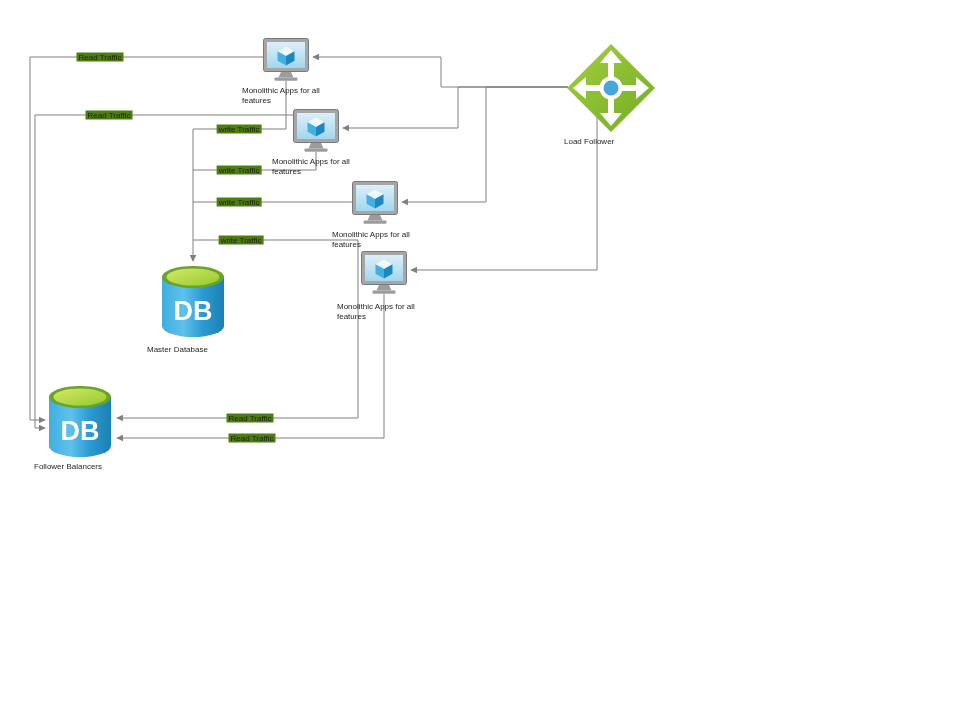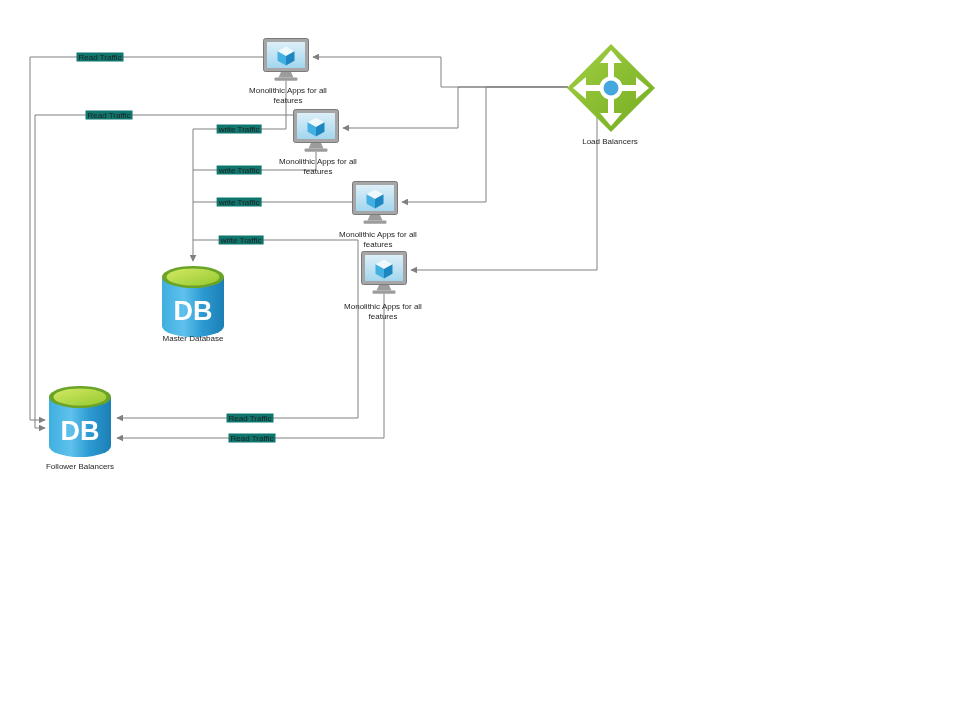"Read Traffic" .edge-label { background: #0f766e -> #4d7c0f }
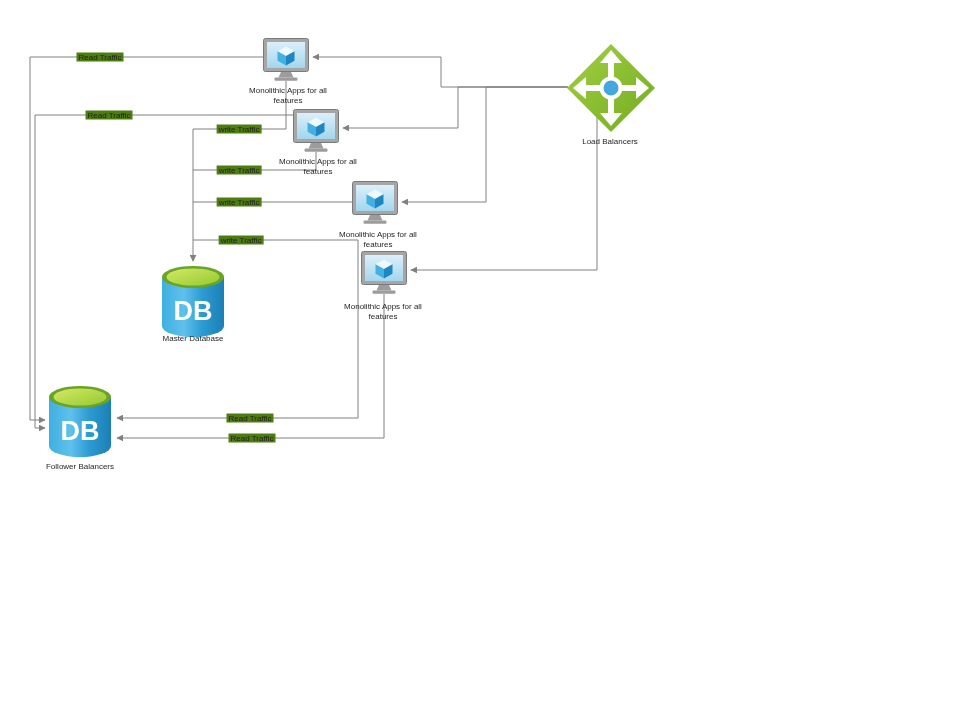"Monolithic Apps for all features" .node-label { text-align: center -> left }
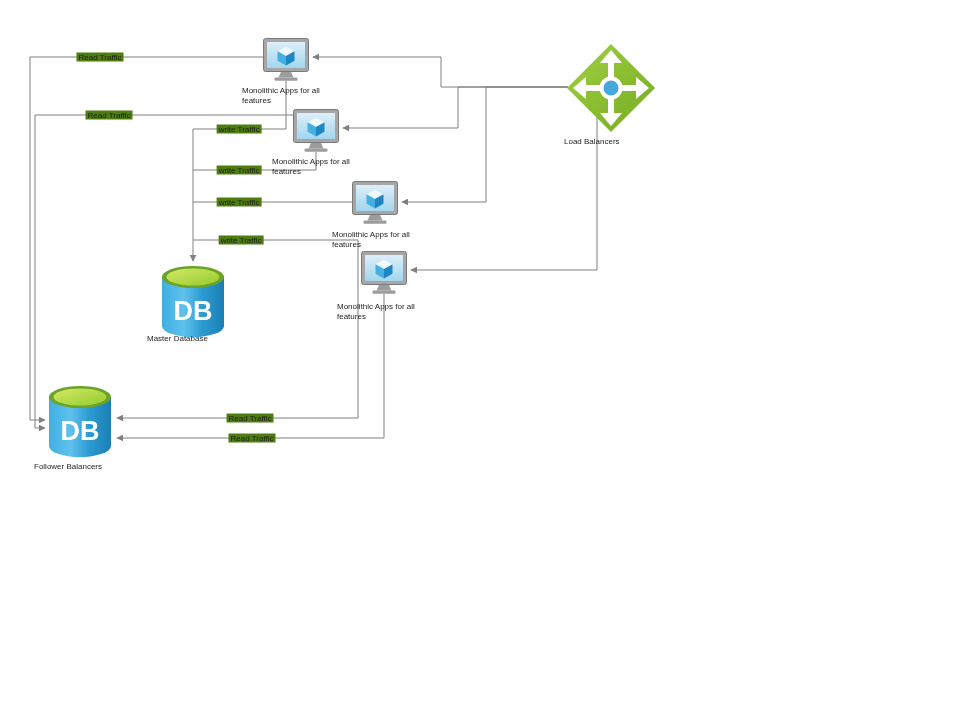"Load Balancers" div.node-label { text: Balancers -> Follower }
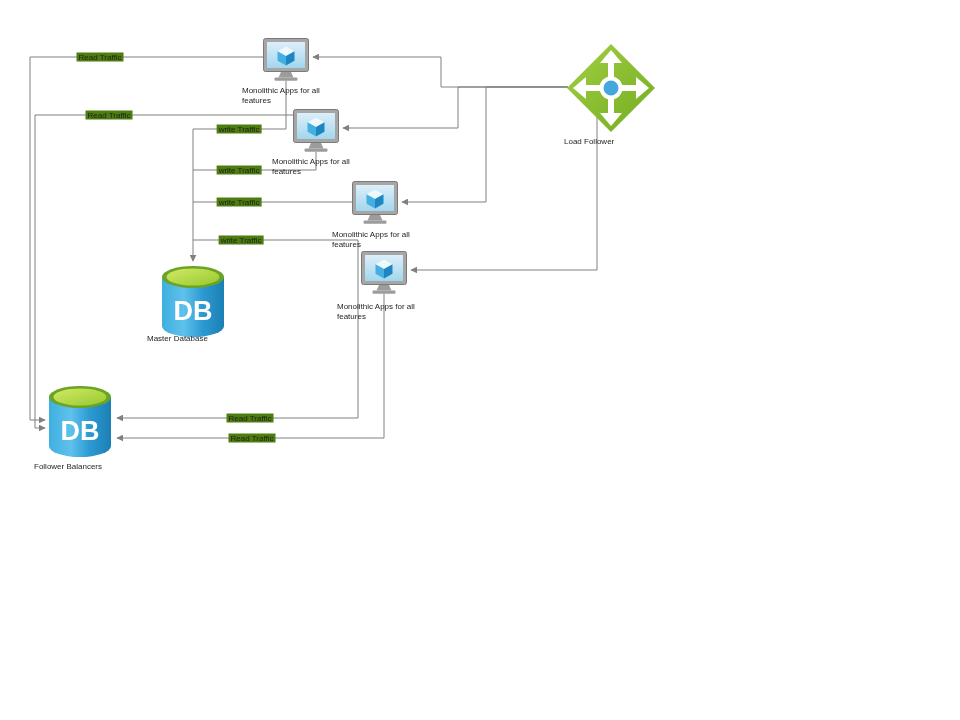"Master Database" div.node-label { top: 334px -> 345px }
